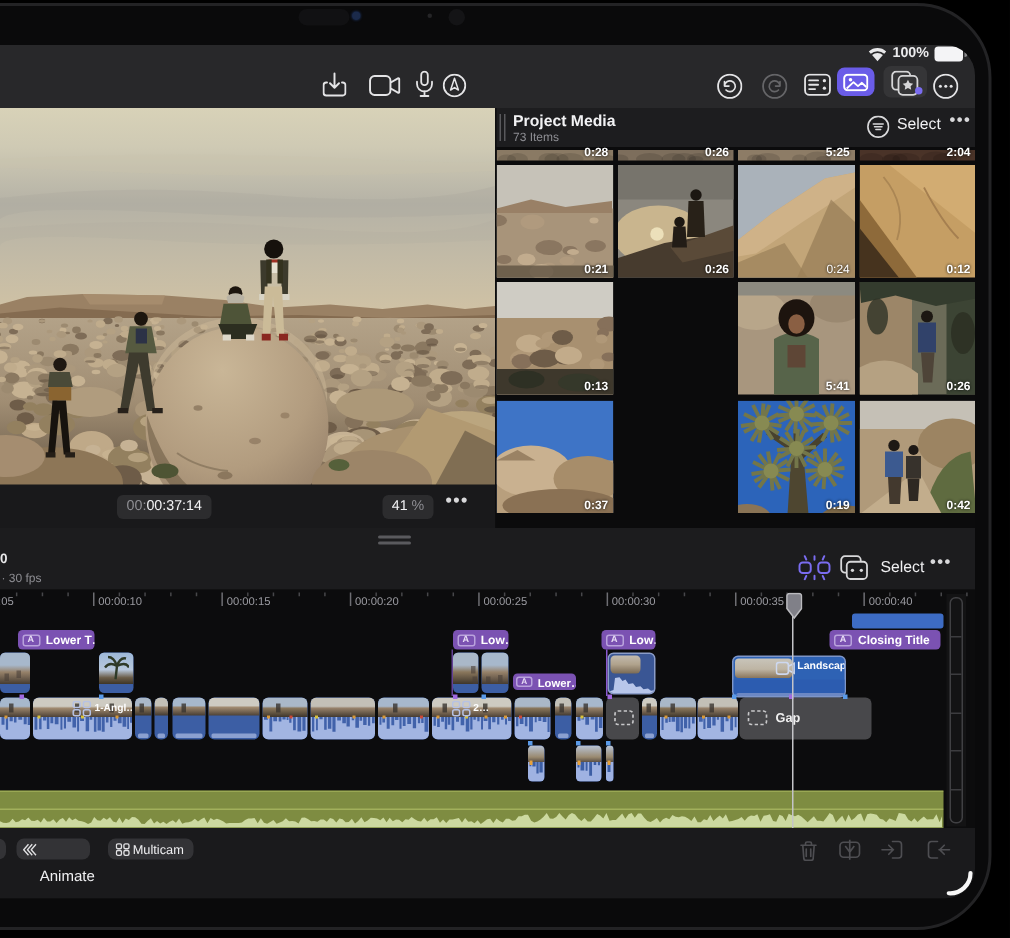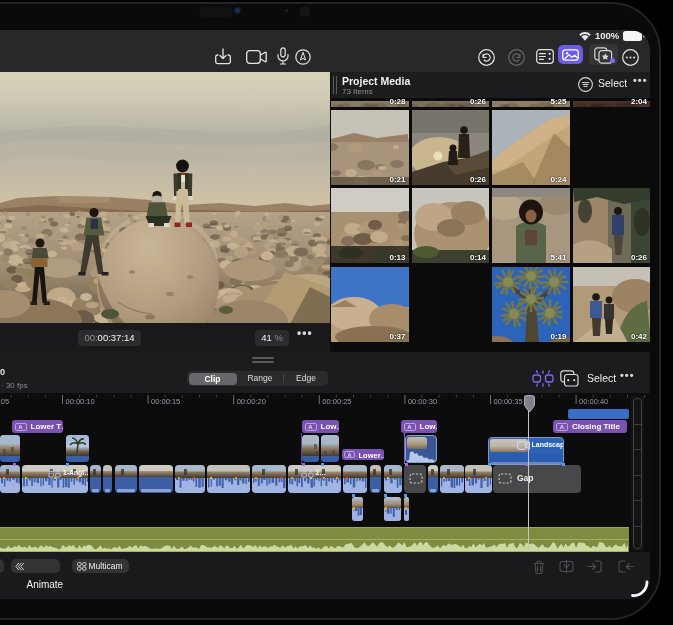"0:24" div { font-weight: bold -> normal }
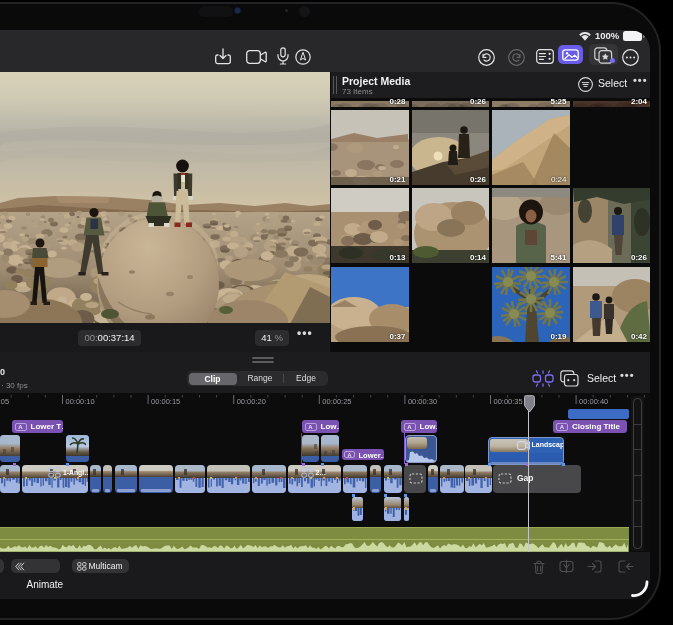"0:12" div.abs { html: none -> <div><svg> <rect></rect> <path></path> <path></path> <path></path> <path></path> <path></path> </svg><div>0:12</div></div> }
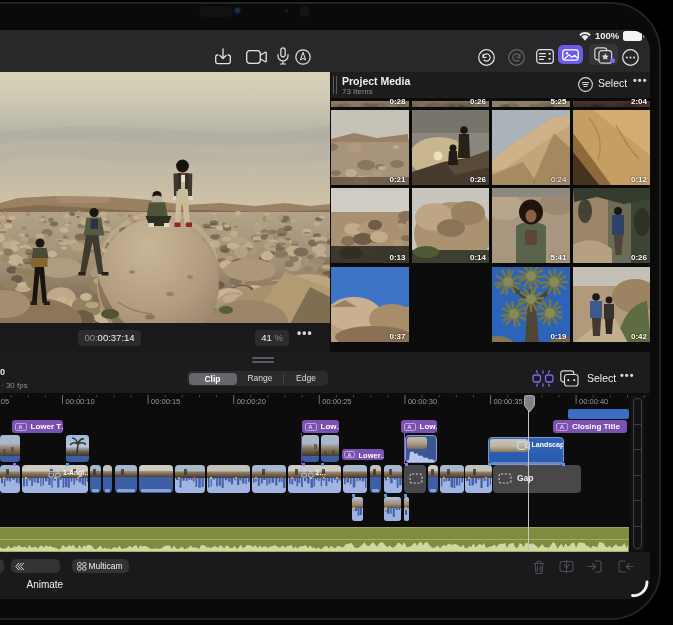"0:14" div.abs { html: <div><svg> <rect></rect> <ellipse></ellipse> <ellipse></ellipse> <ellipse></ellipse> <ellipse></ellipse> <rect></rect> <ellipse></ellipse> </svg><div>0:14</div></div> -> none }
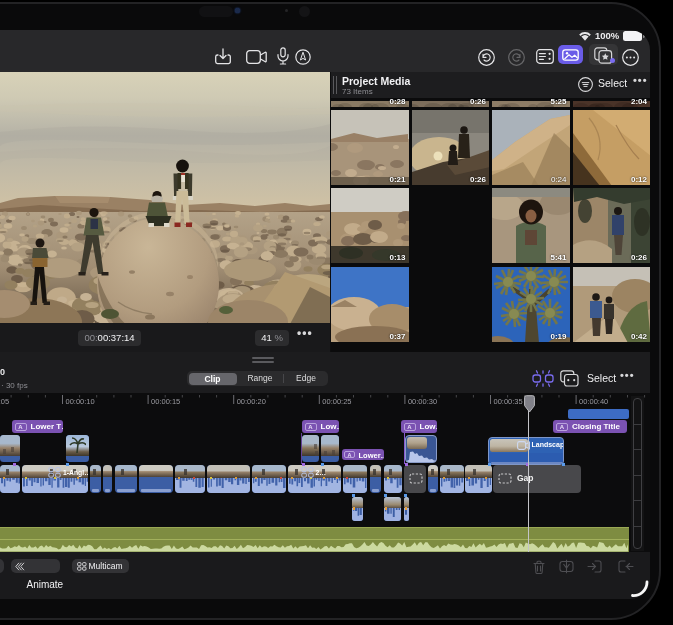"Clip" div.abs { html: <div> <div>Clip</div> <div>Range</div> <div></div> <div>Edge</div> </div> -> none }
